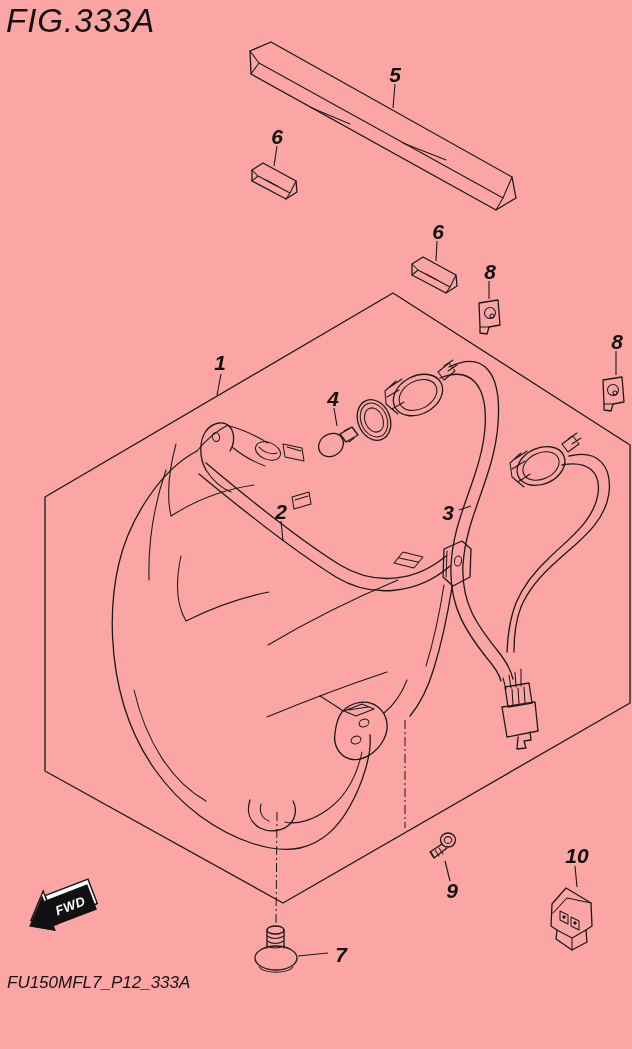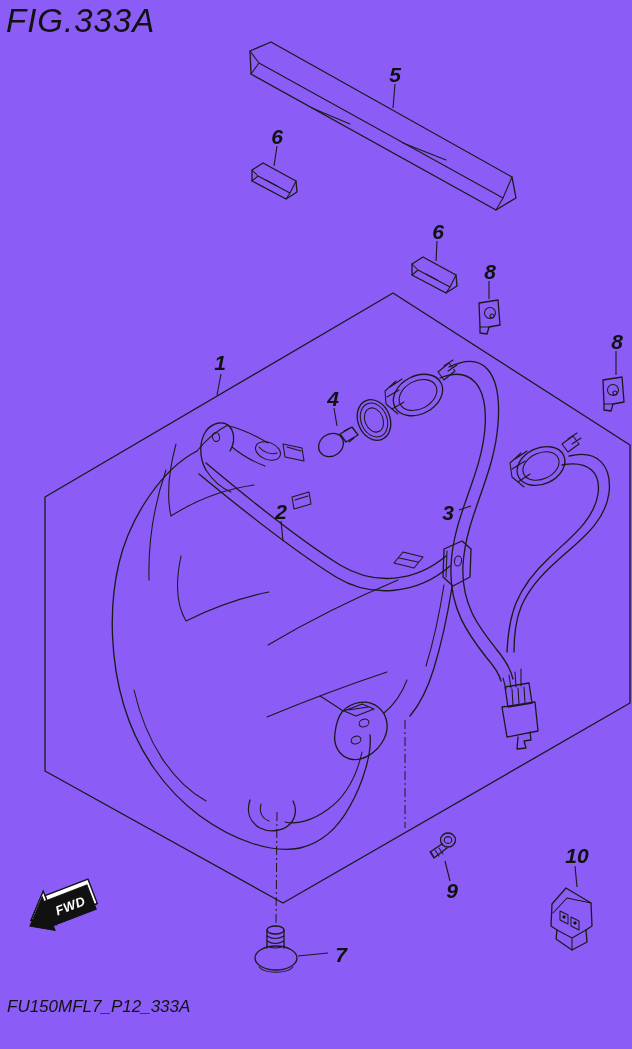"FIG.333A" #page { background: #8b5cf6 -> #fca5a5 }
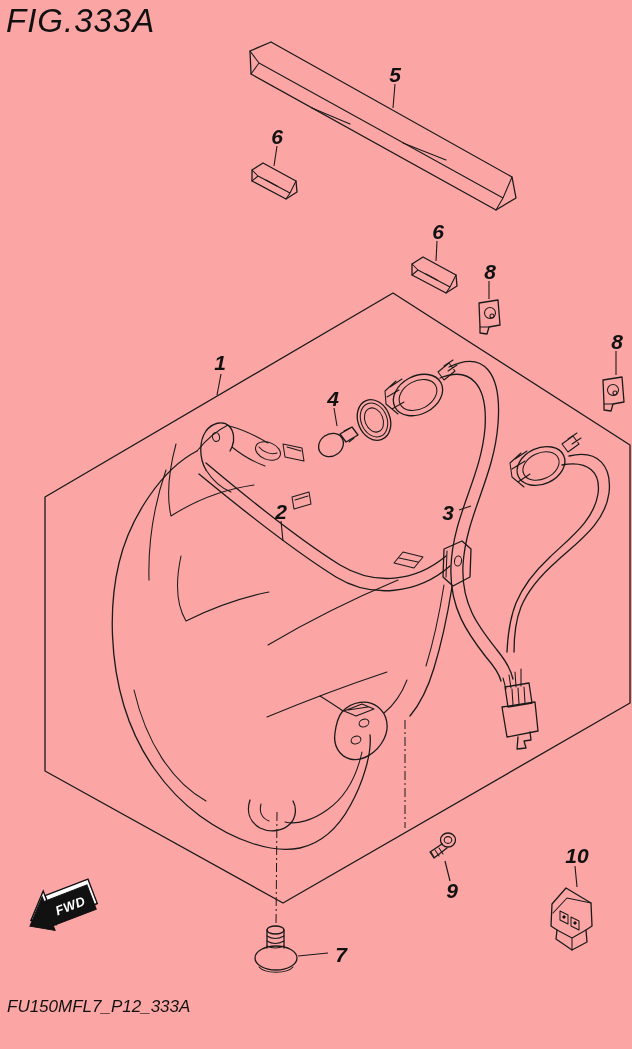"FU150MFL7_P12_333A" #footer { top: 993px -> 969px }
